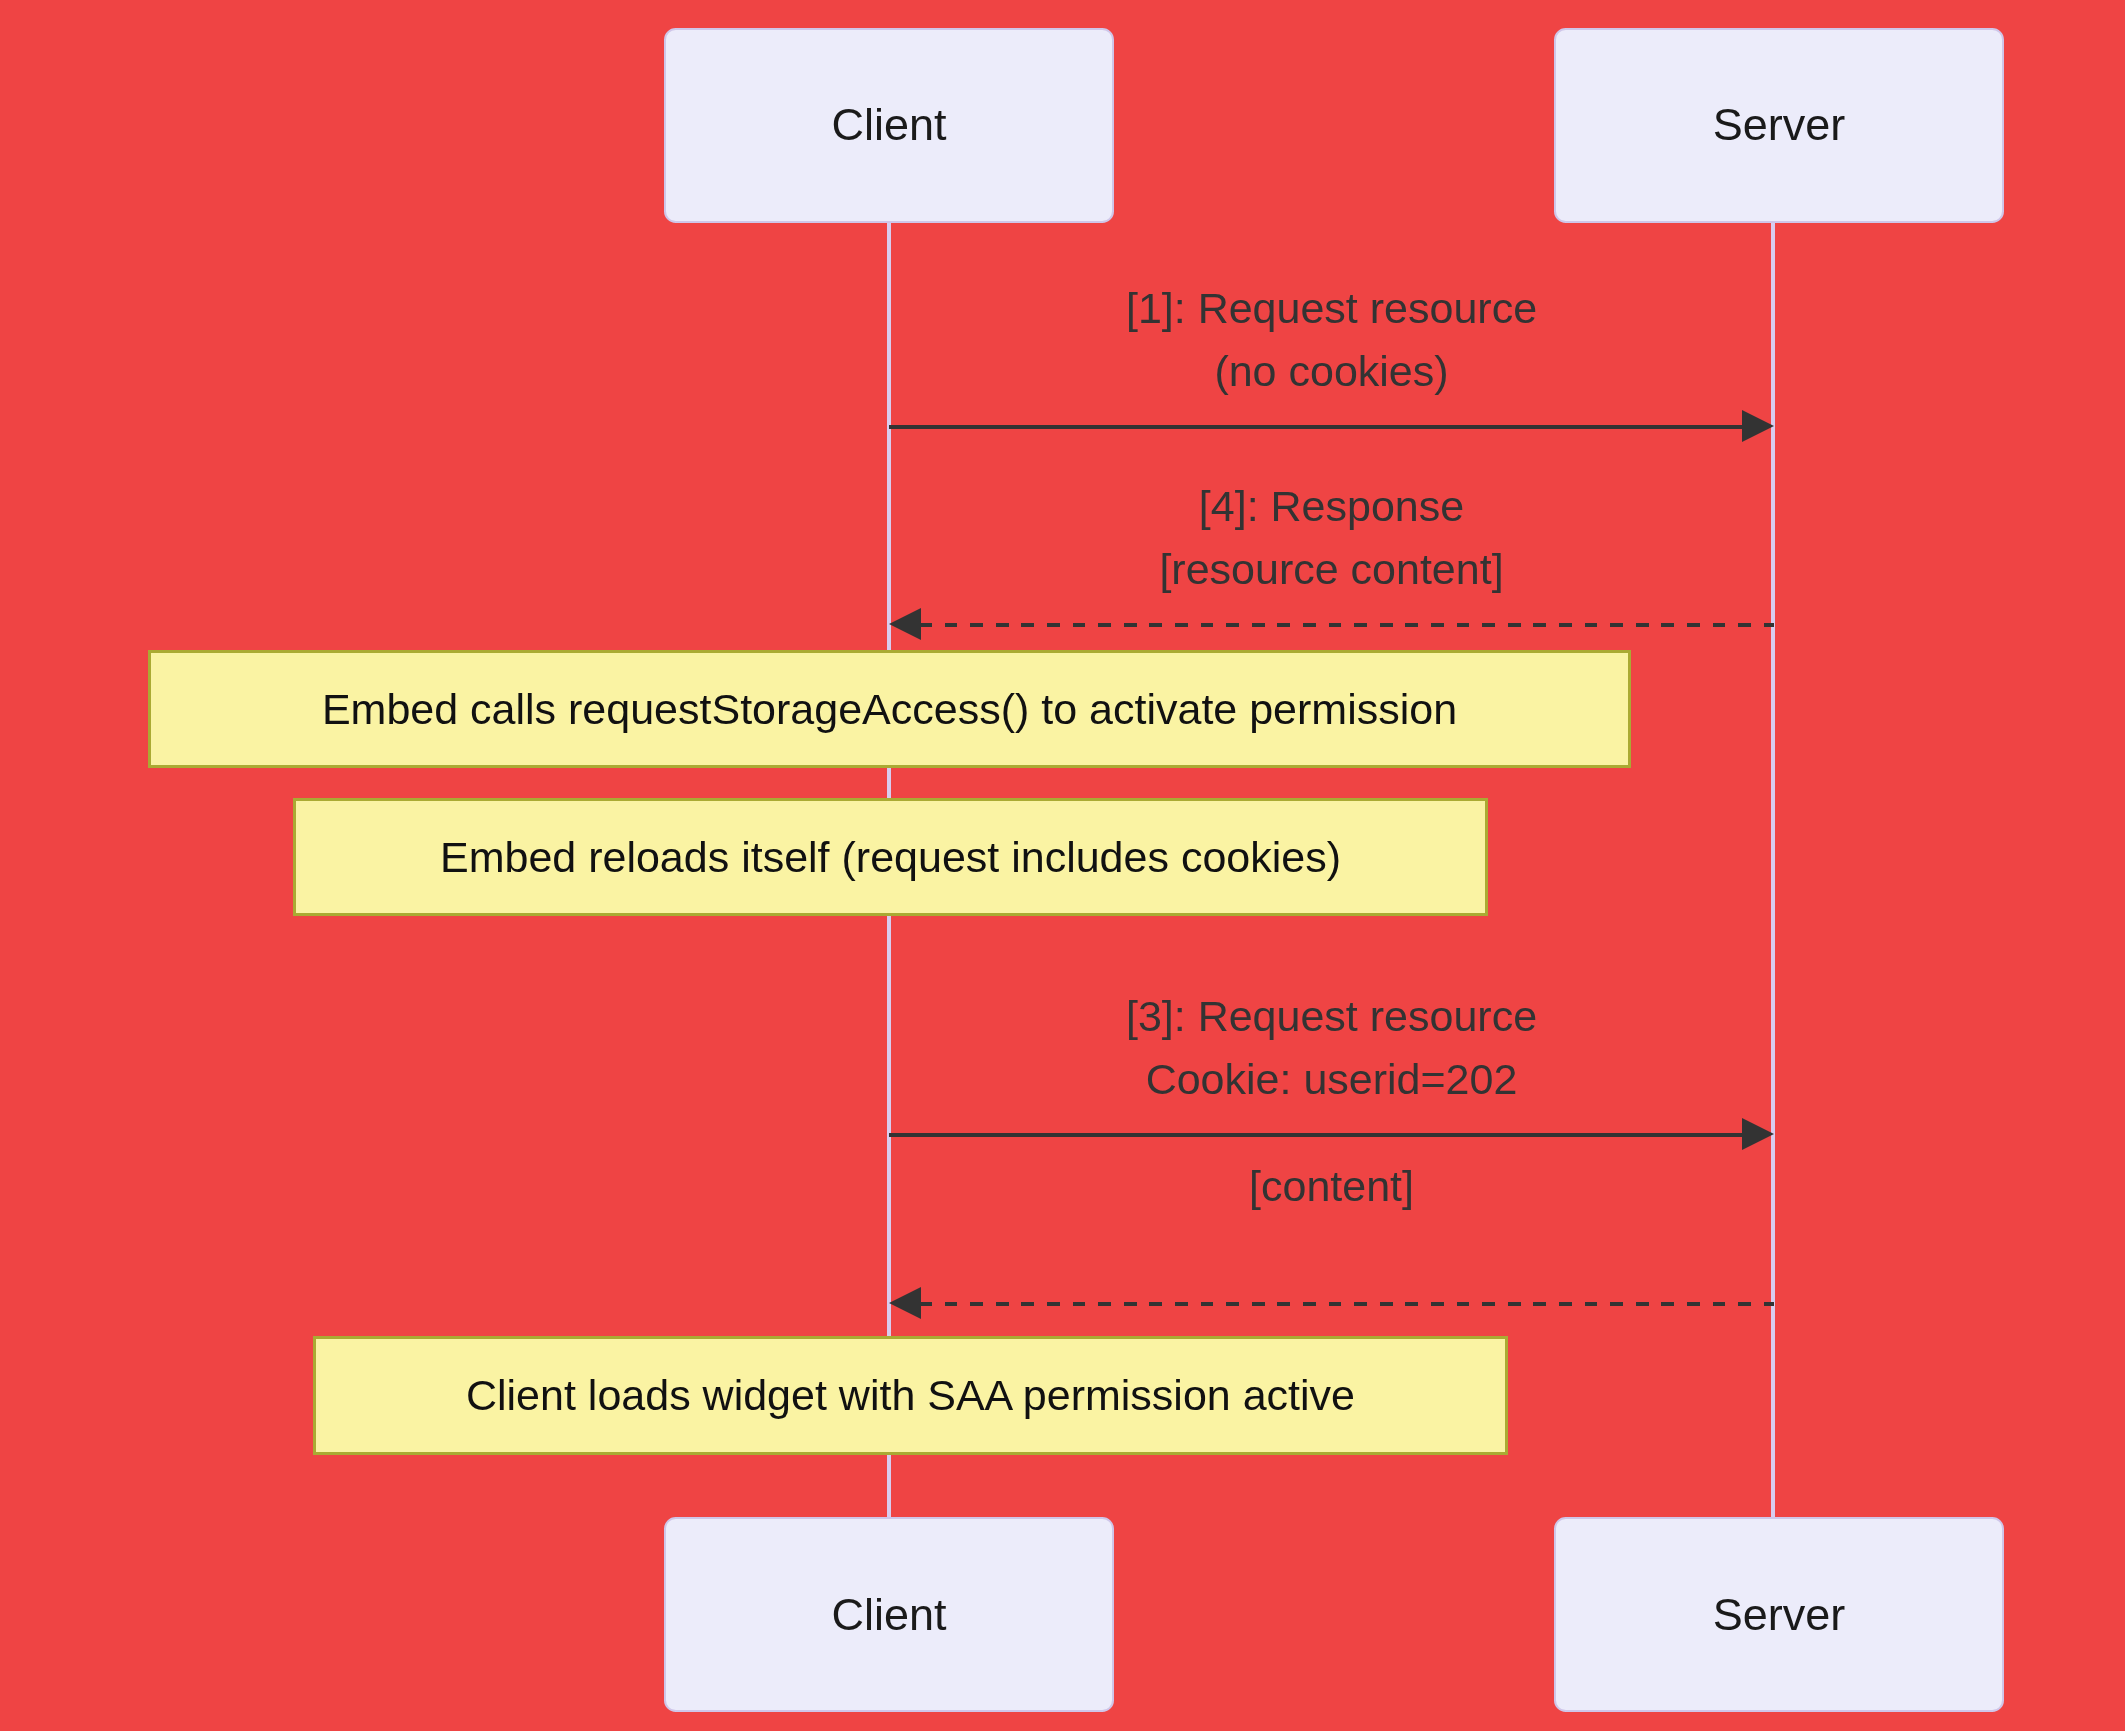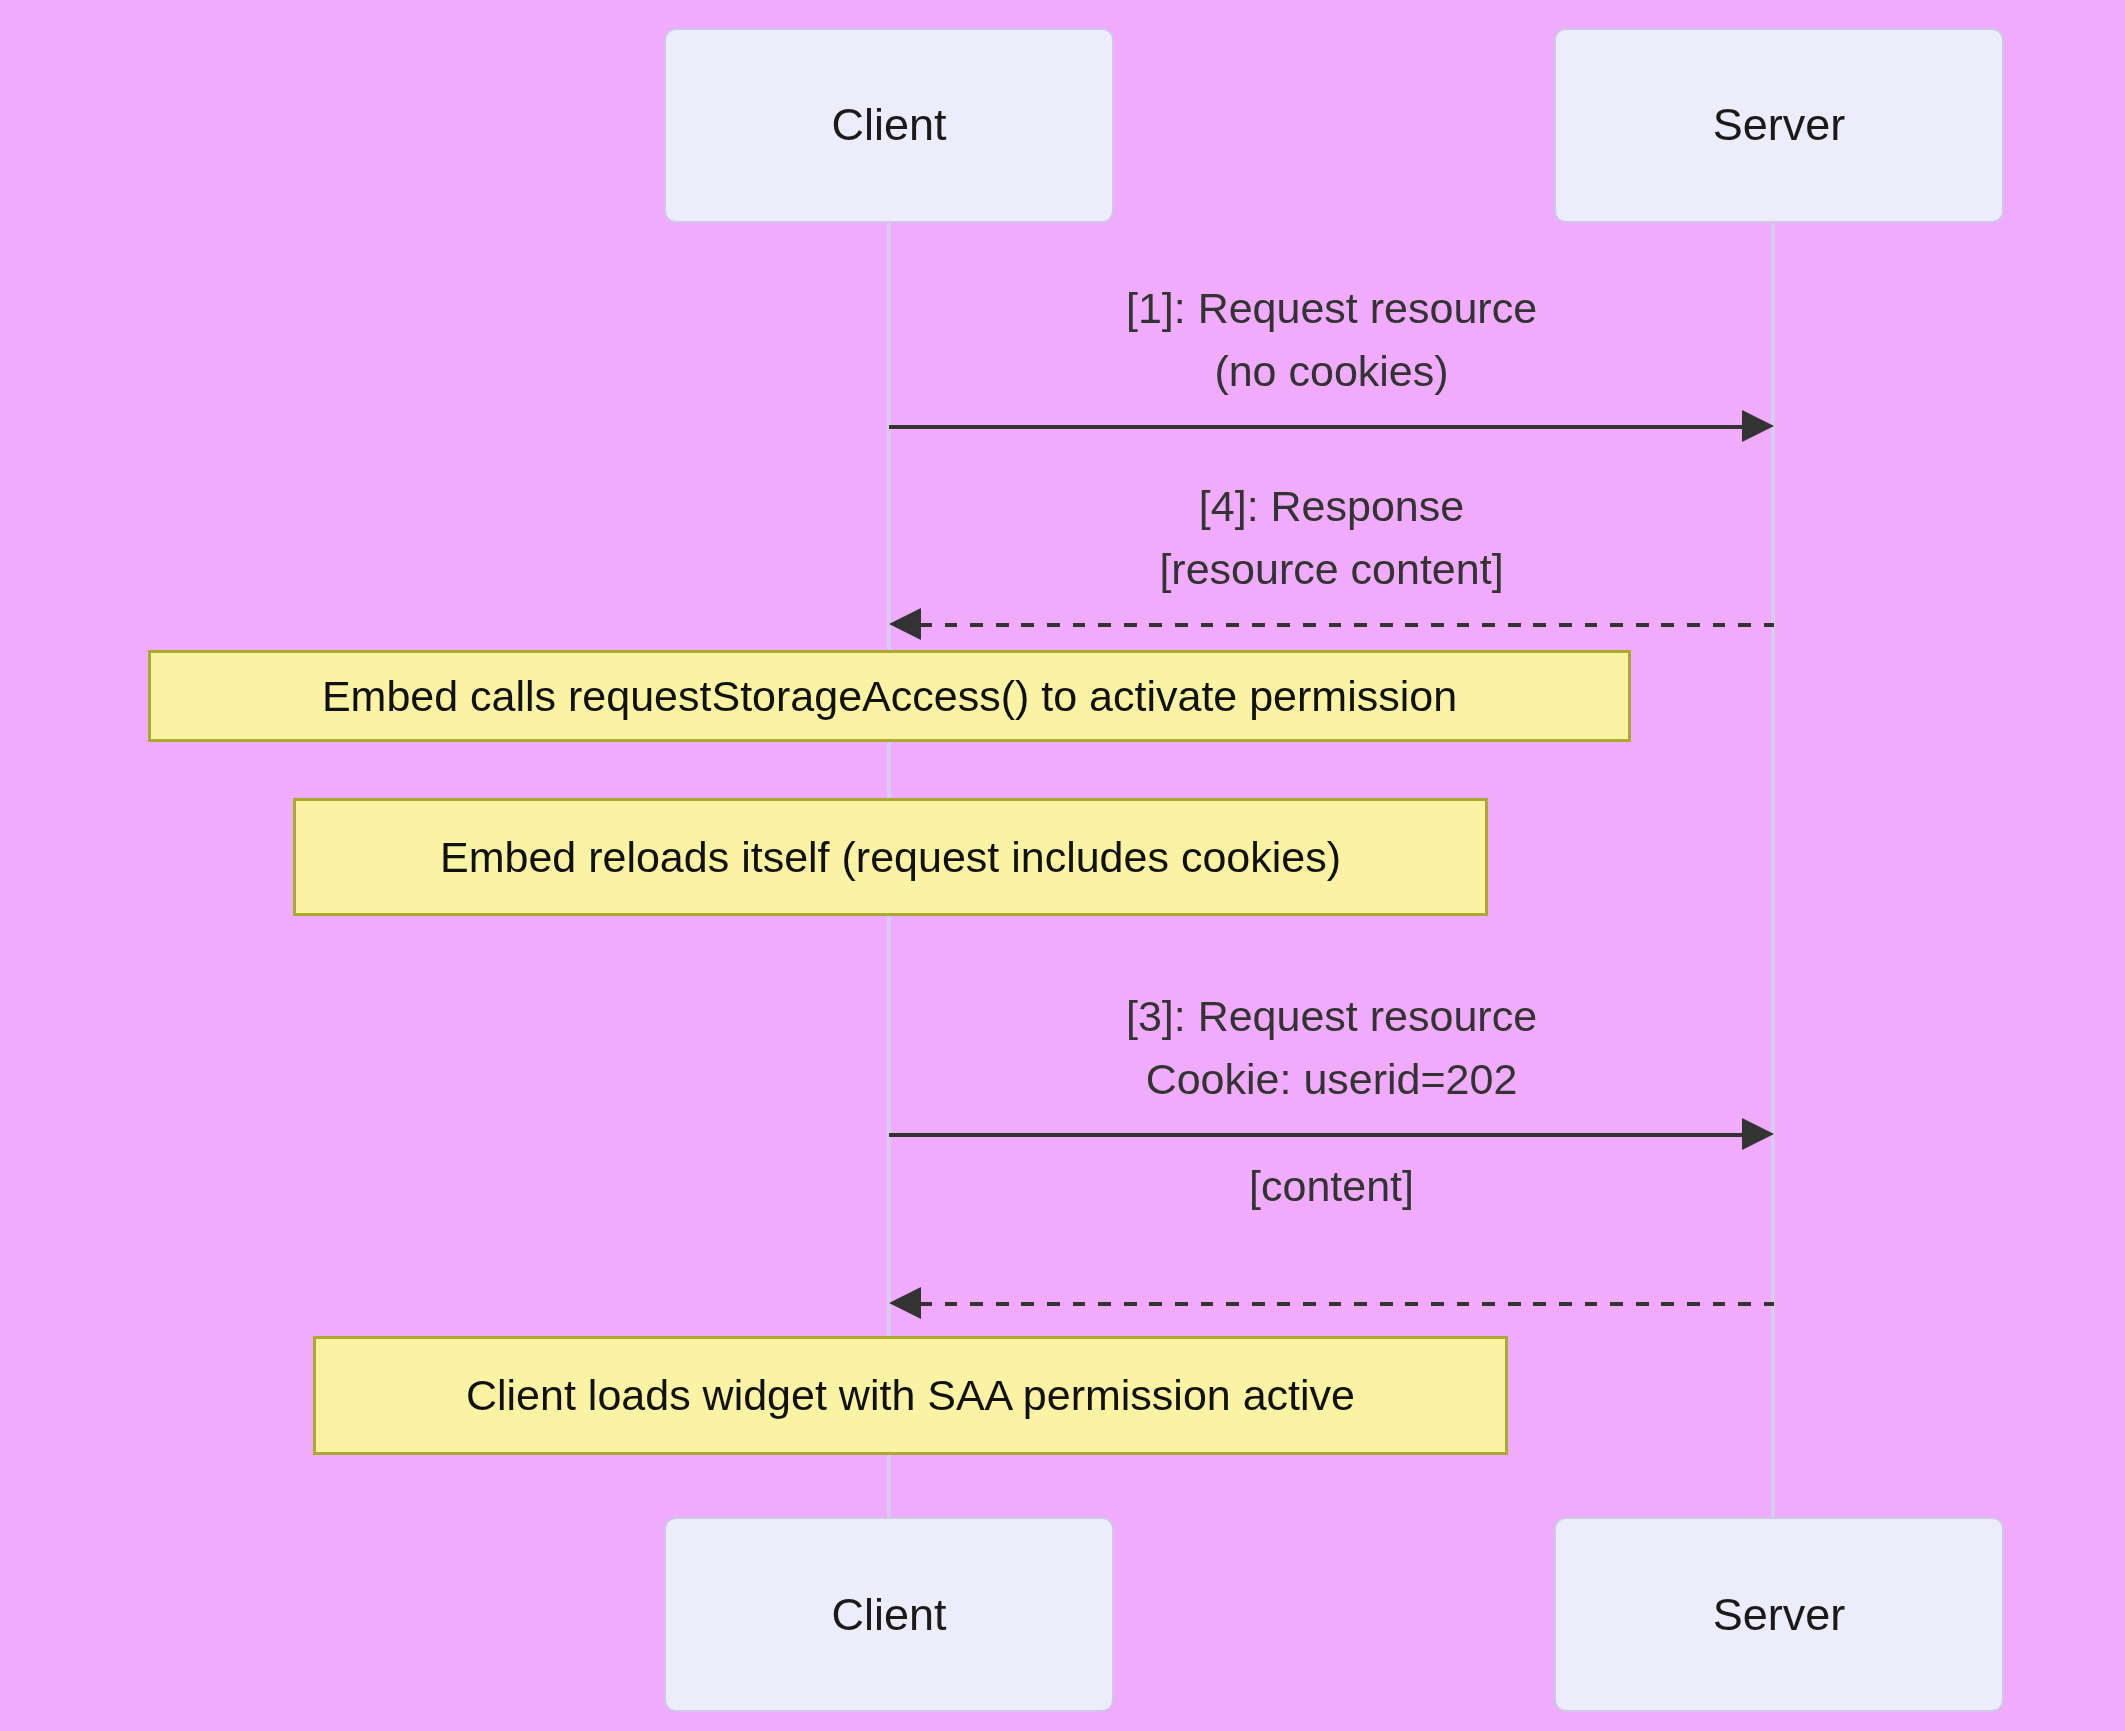"Client" #canvas { background: #f0abfc -> #ef4444 }
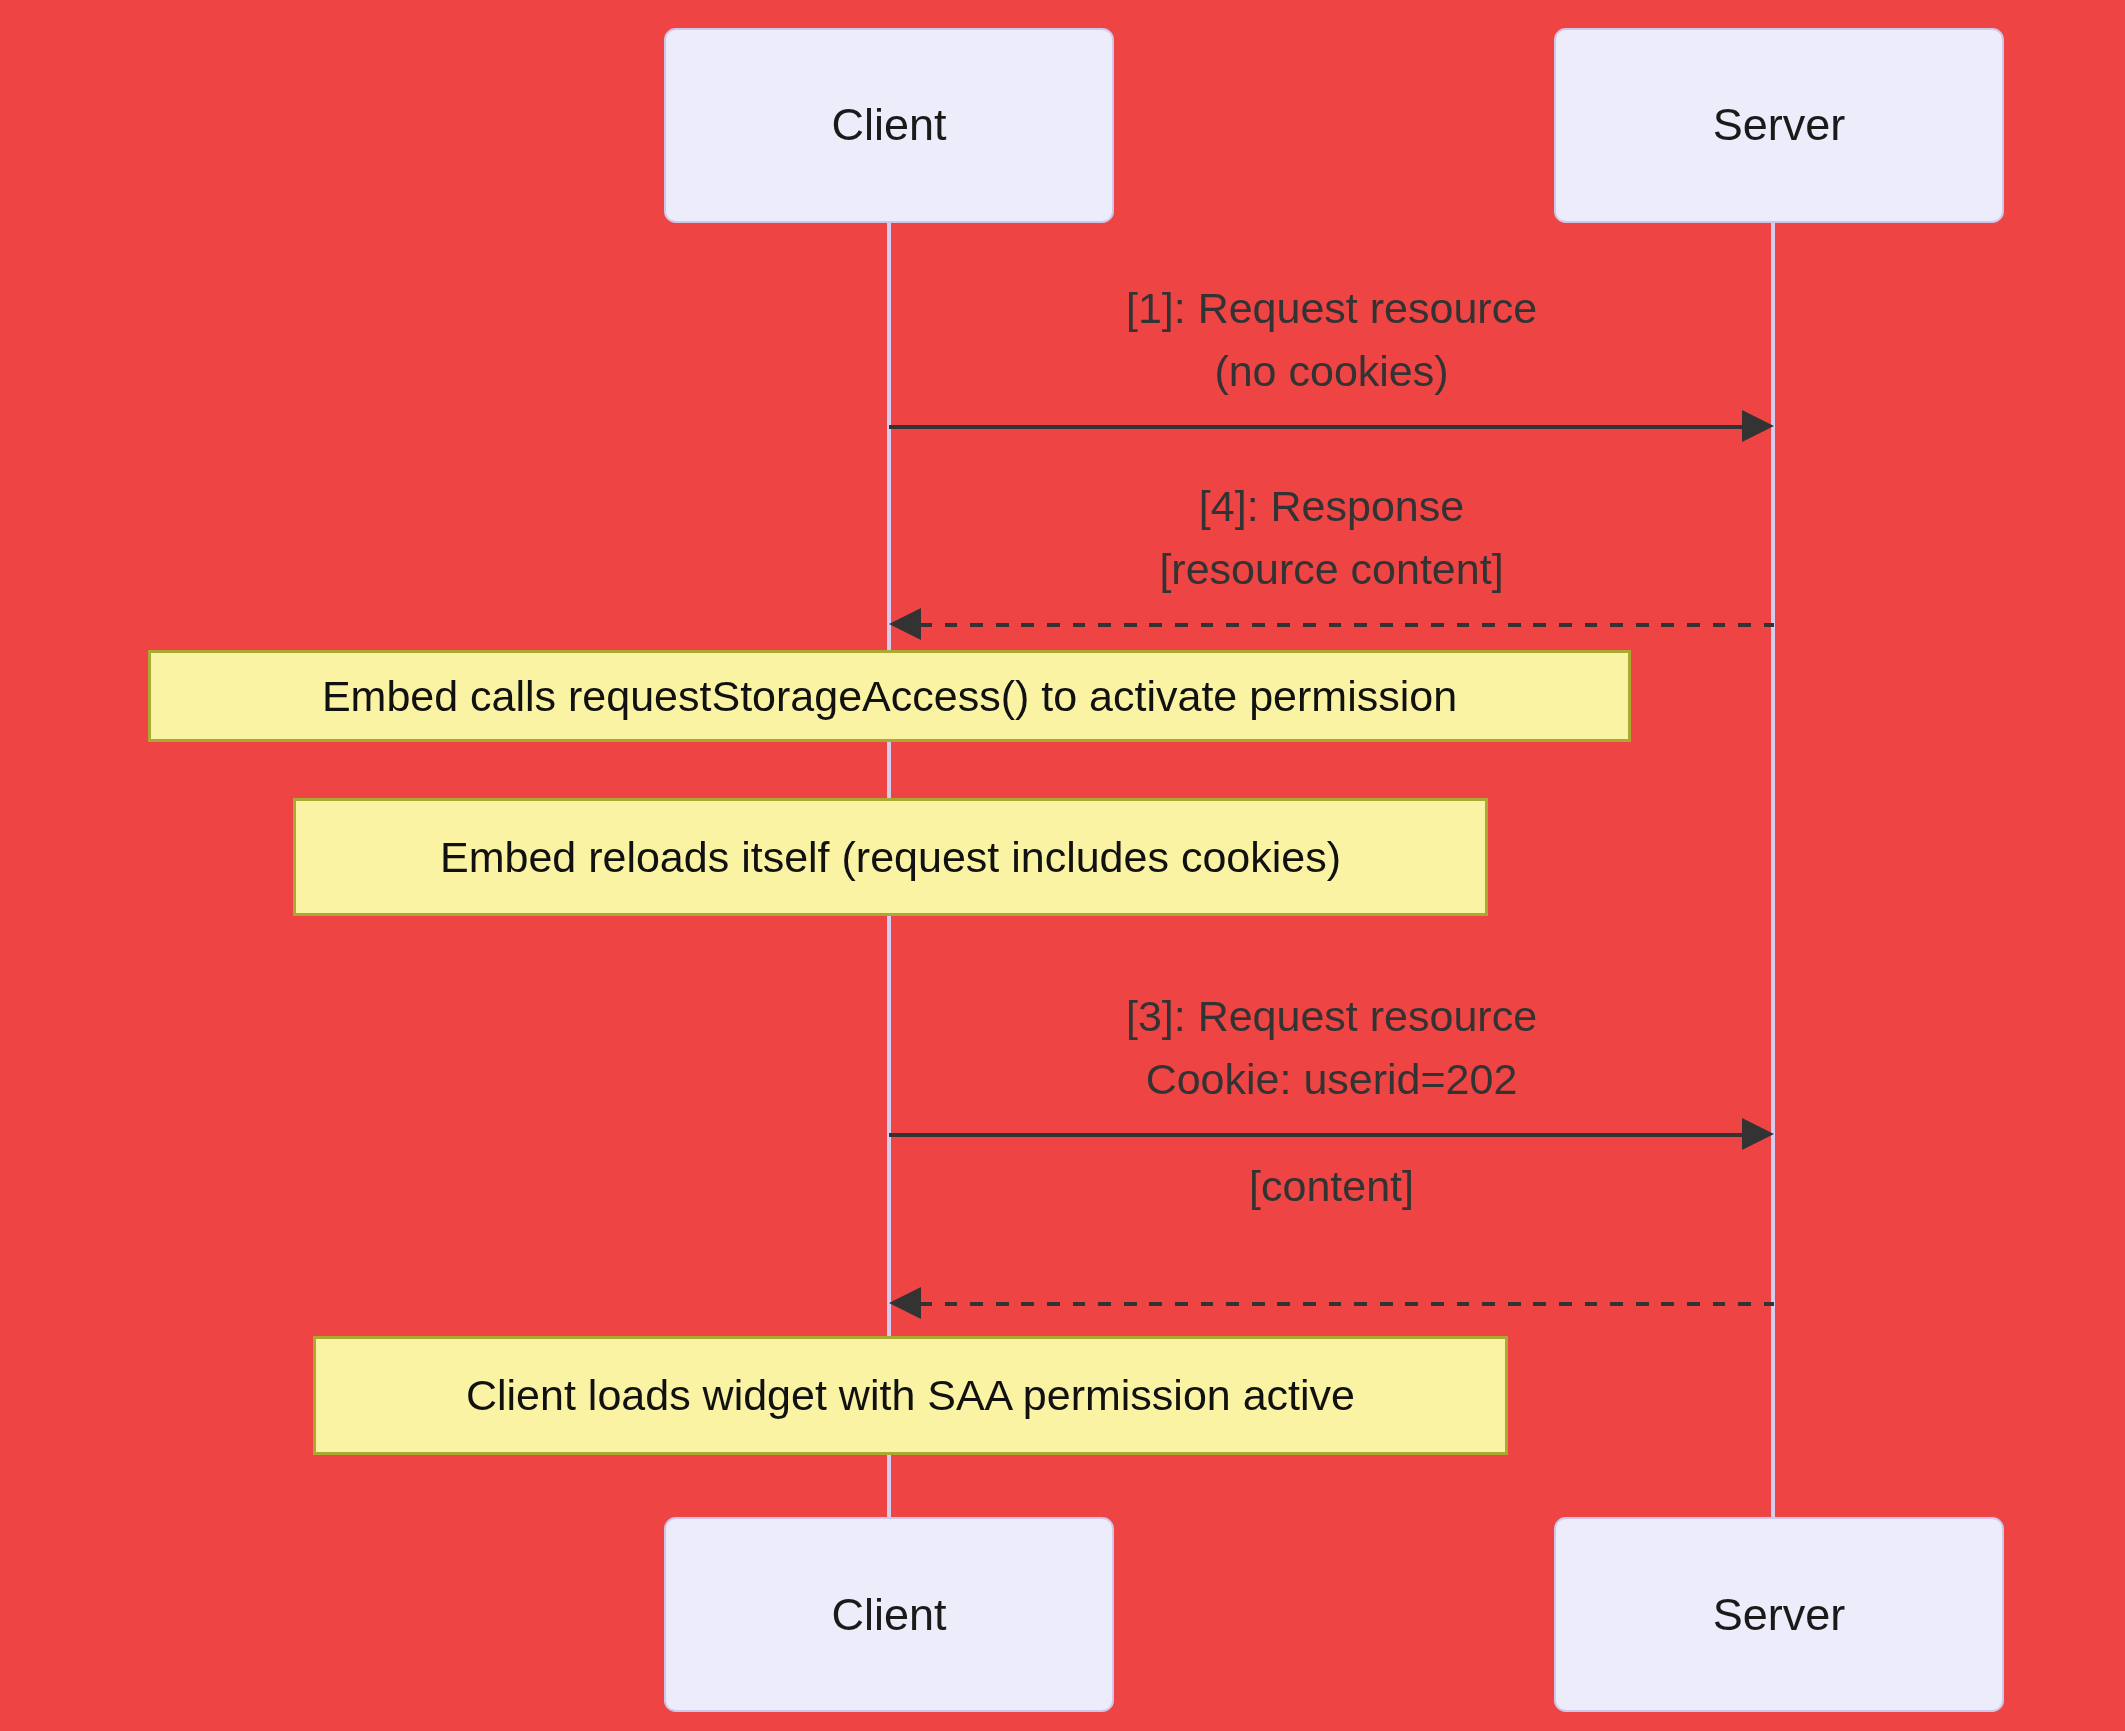"Embed calls requestStorageAccess() to" div.note { height: 92px -> 118px }
